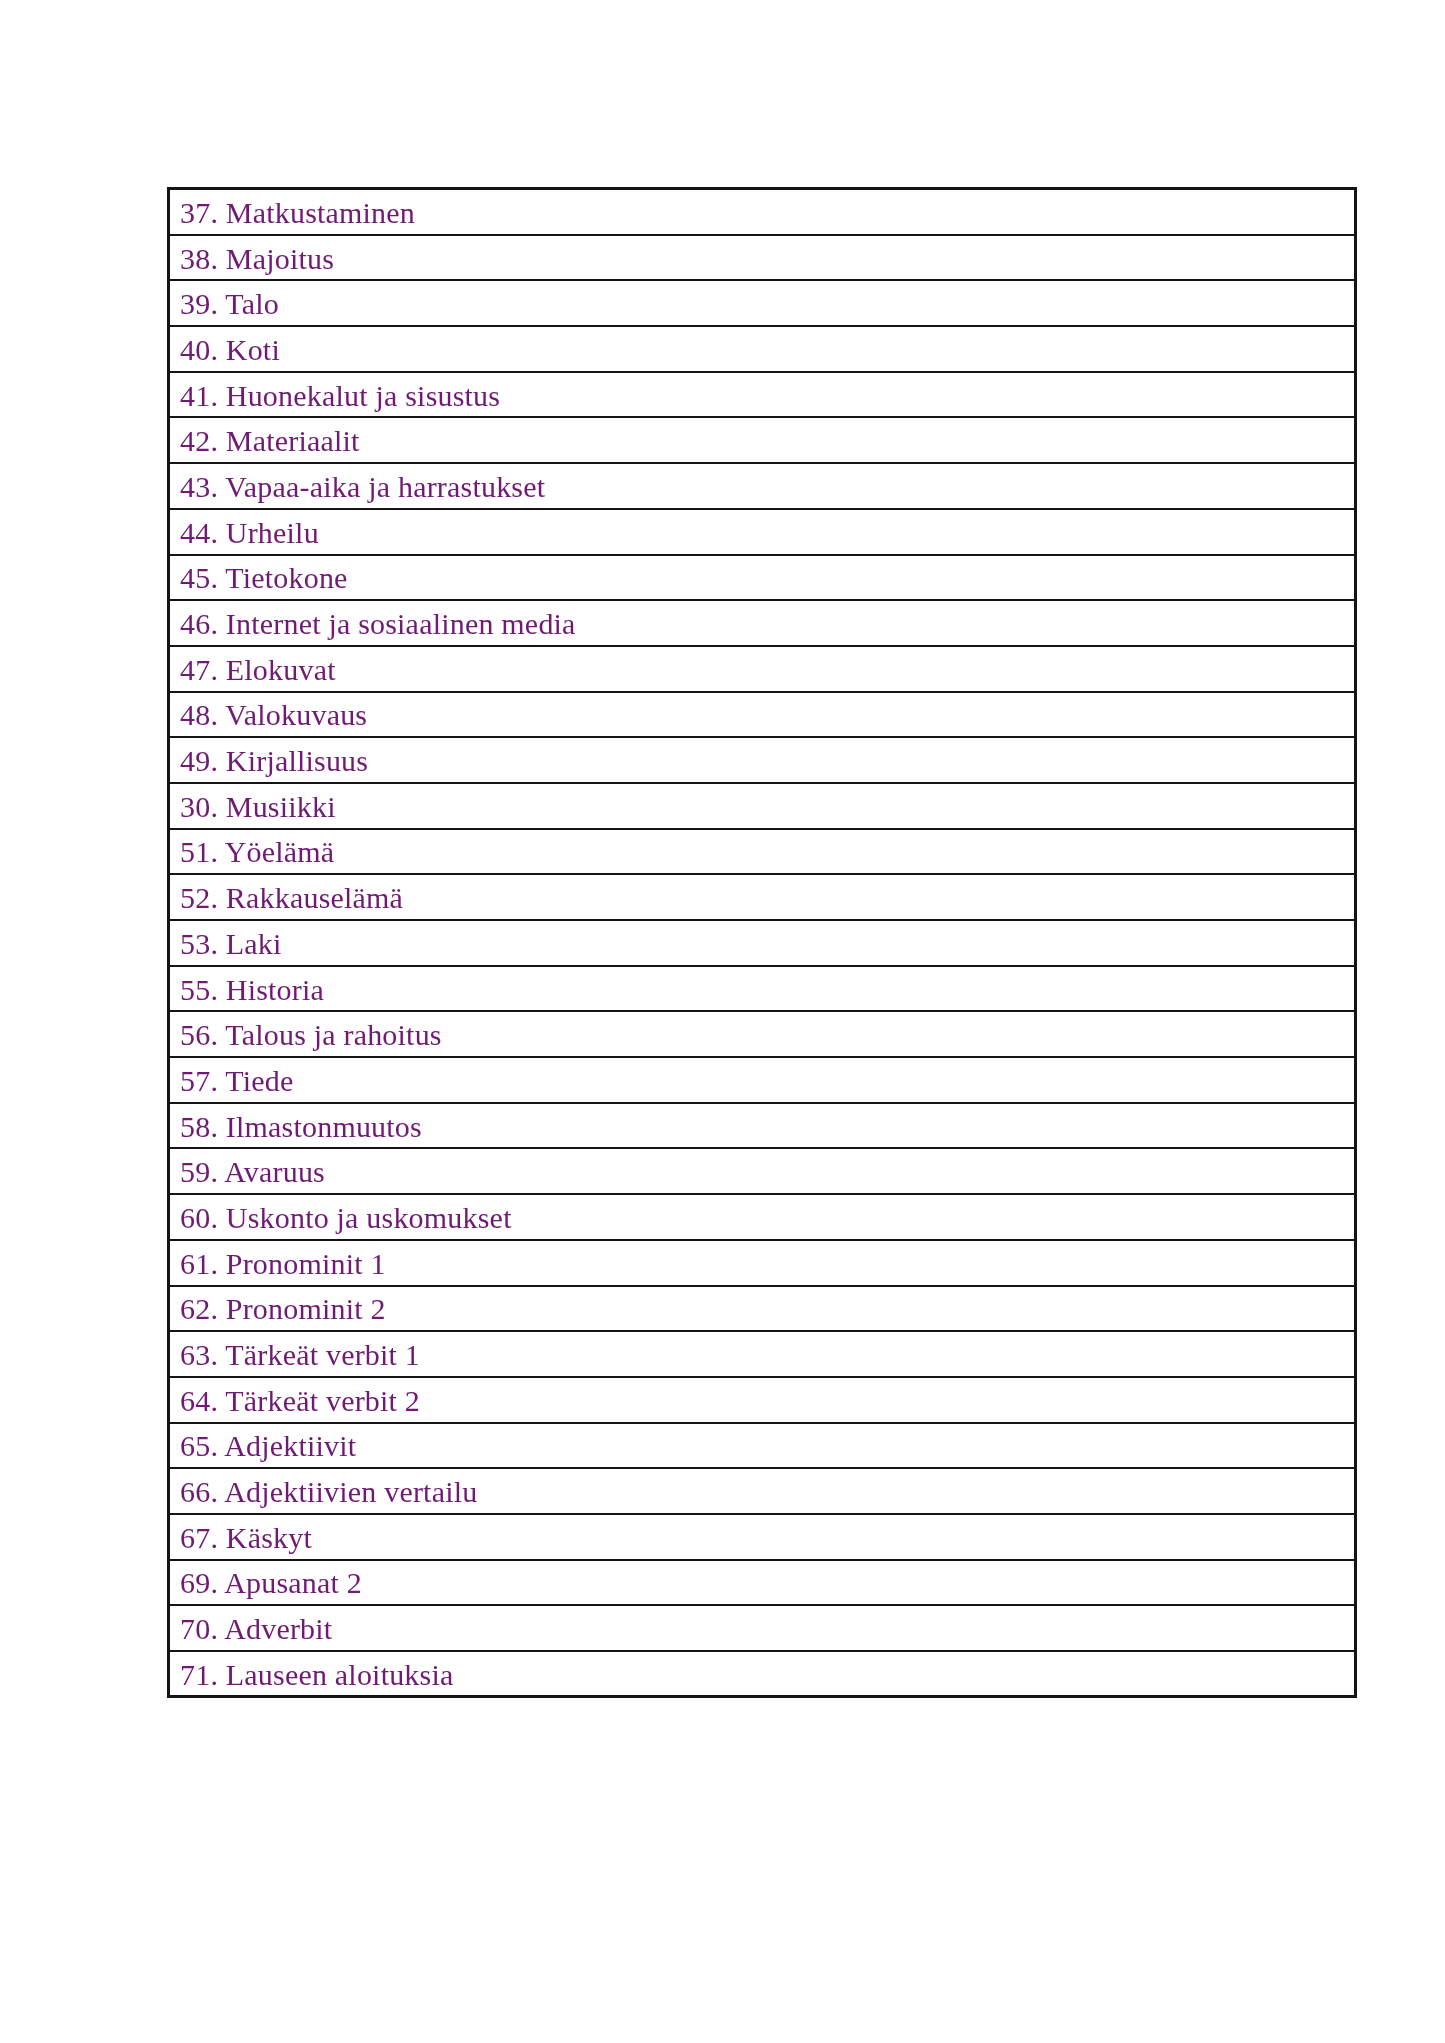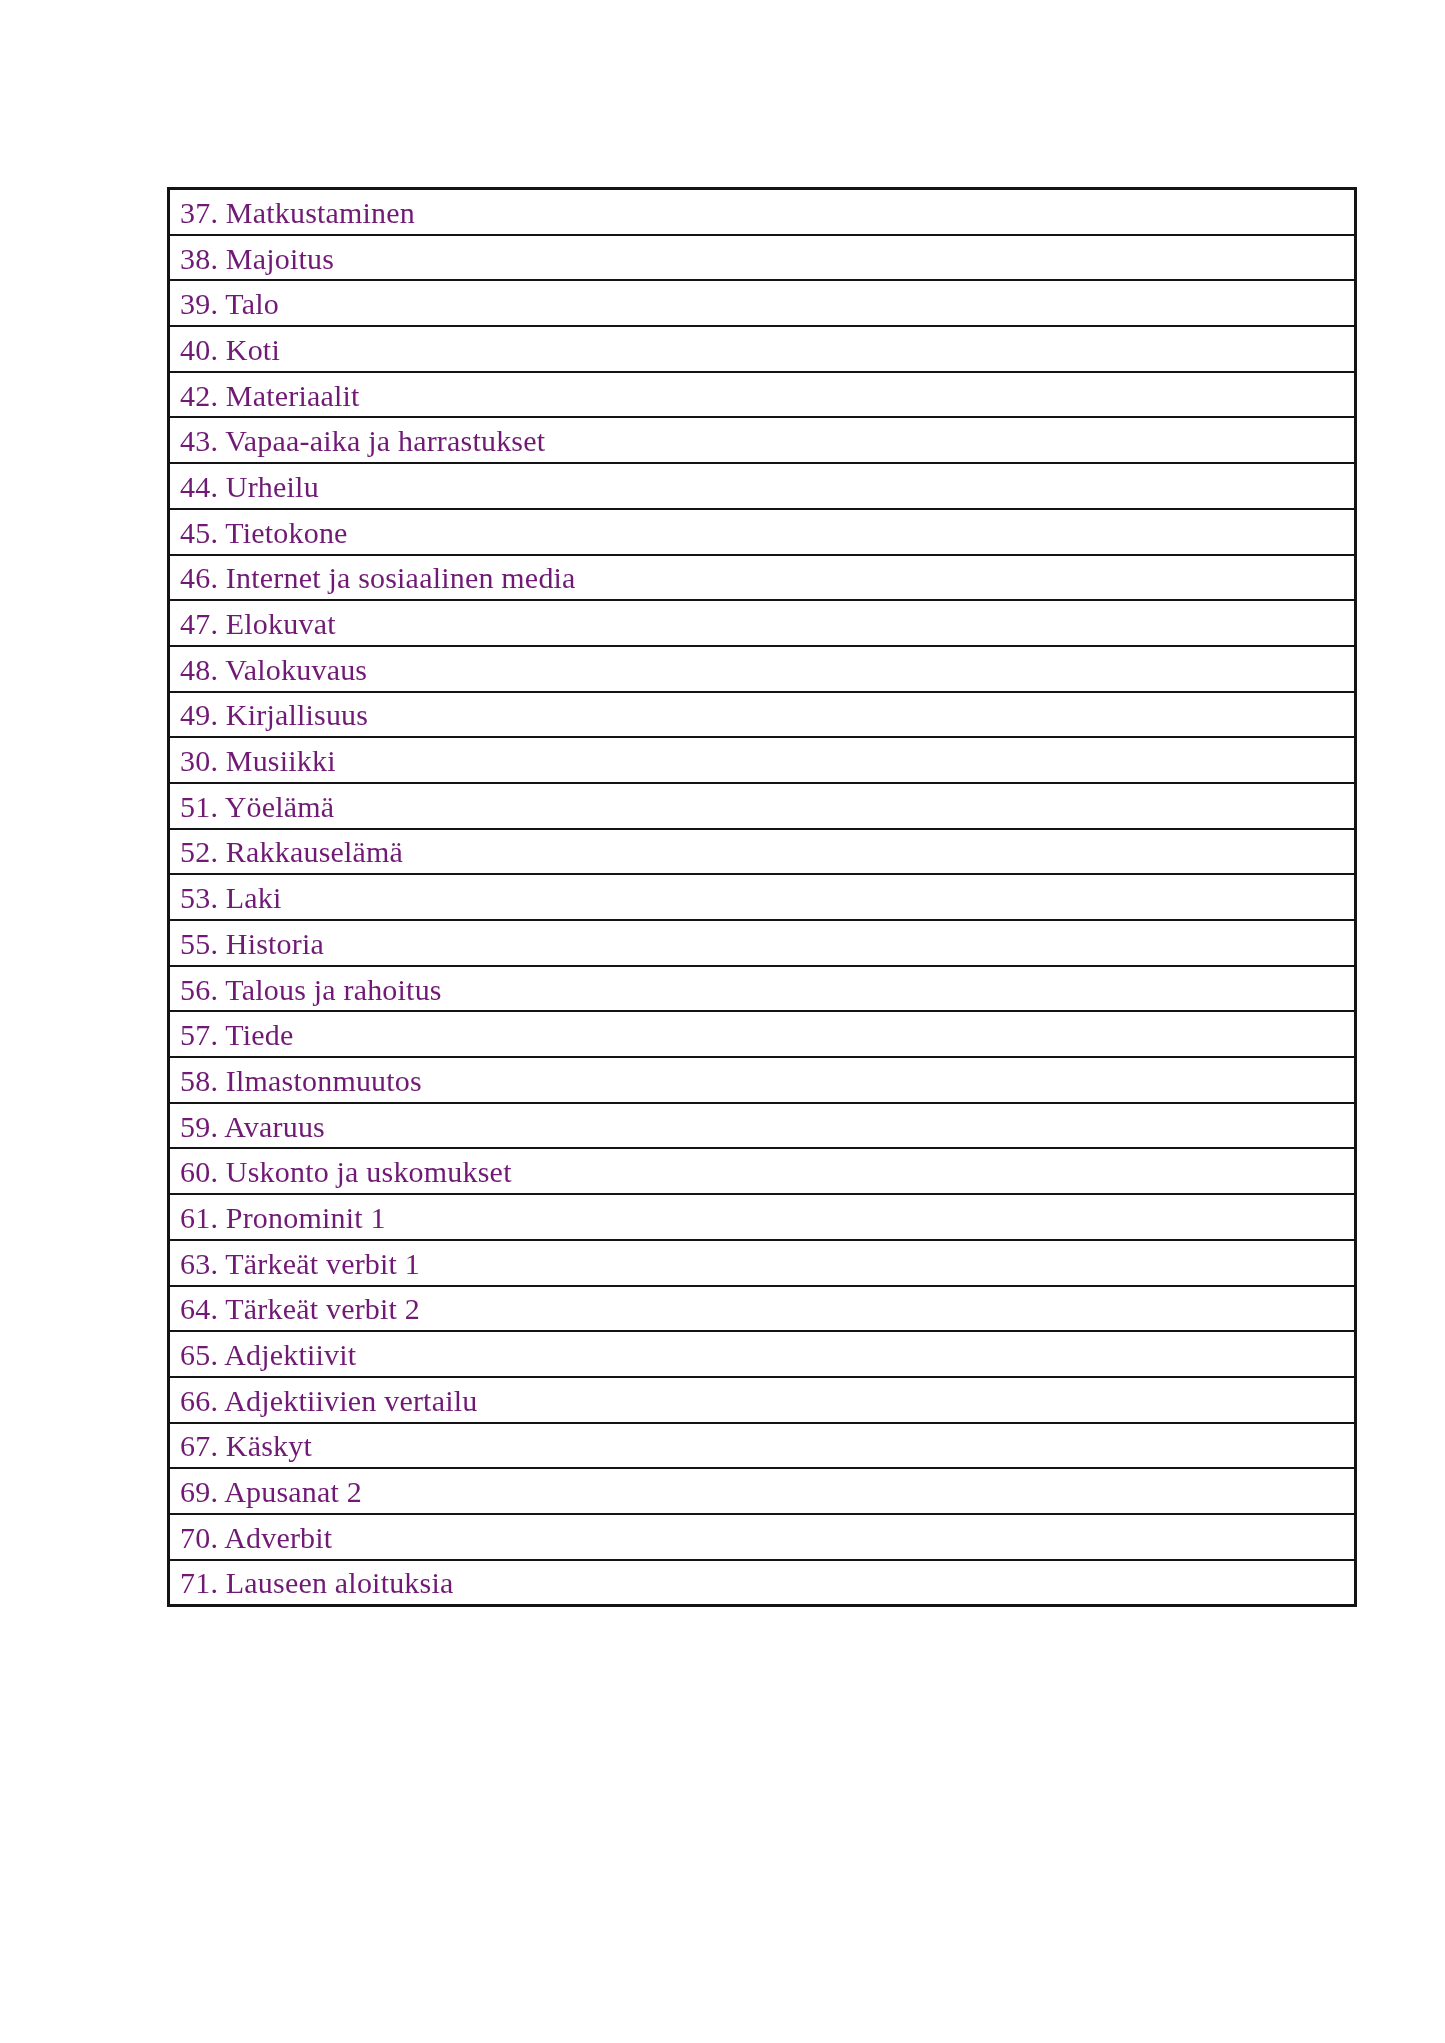"41. Huonekalut ja sisustus" div.row { html: none -> <div> <span>41. Huonekalut ja sisustus</span> </div> }
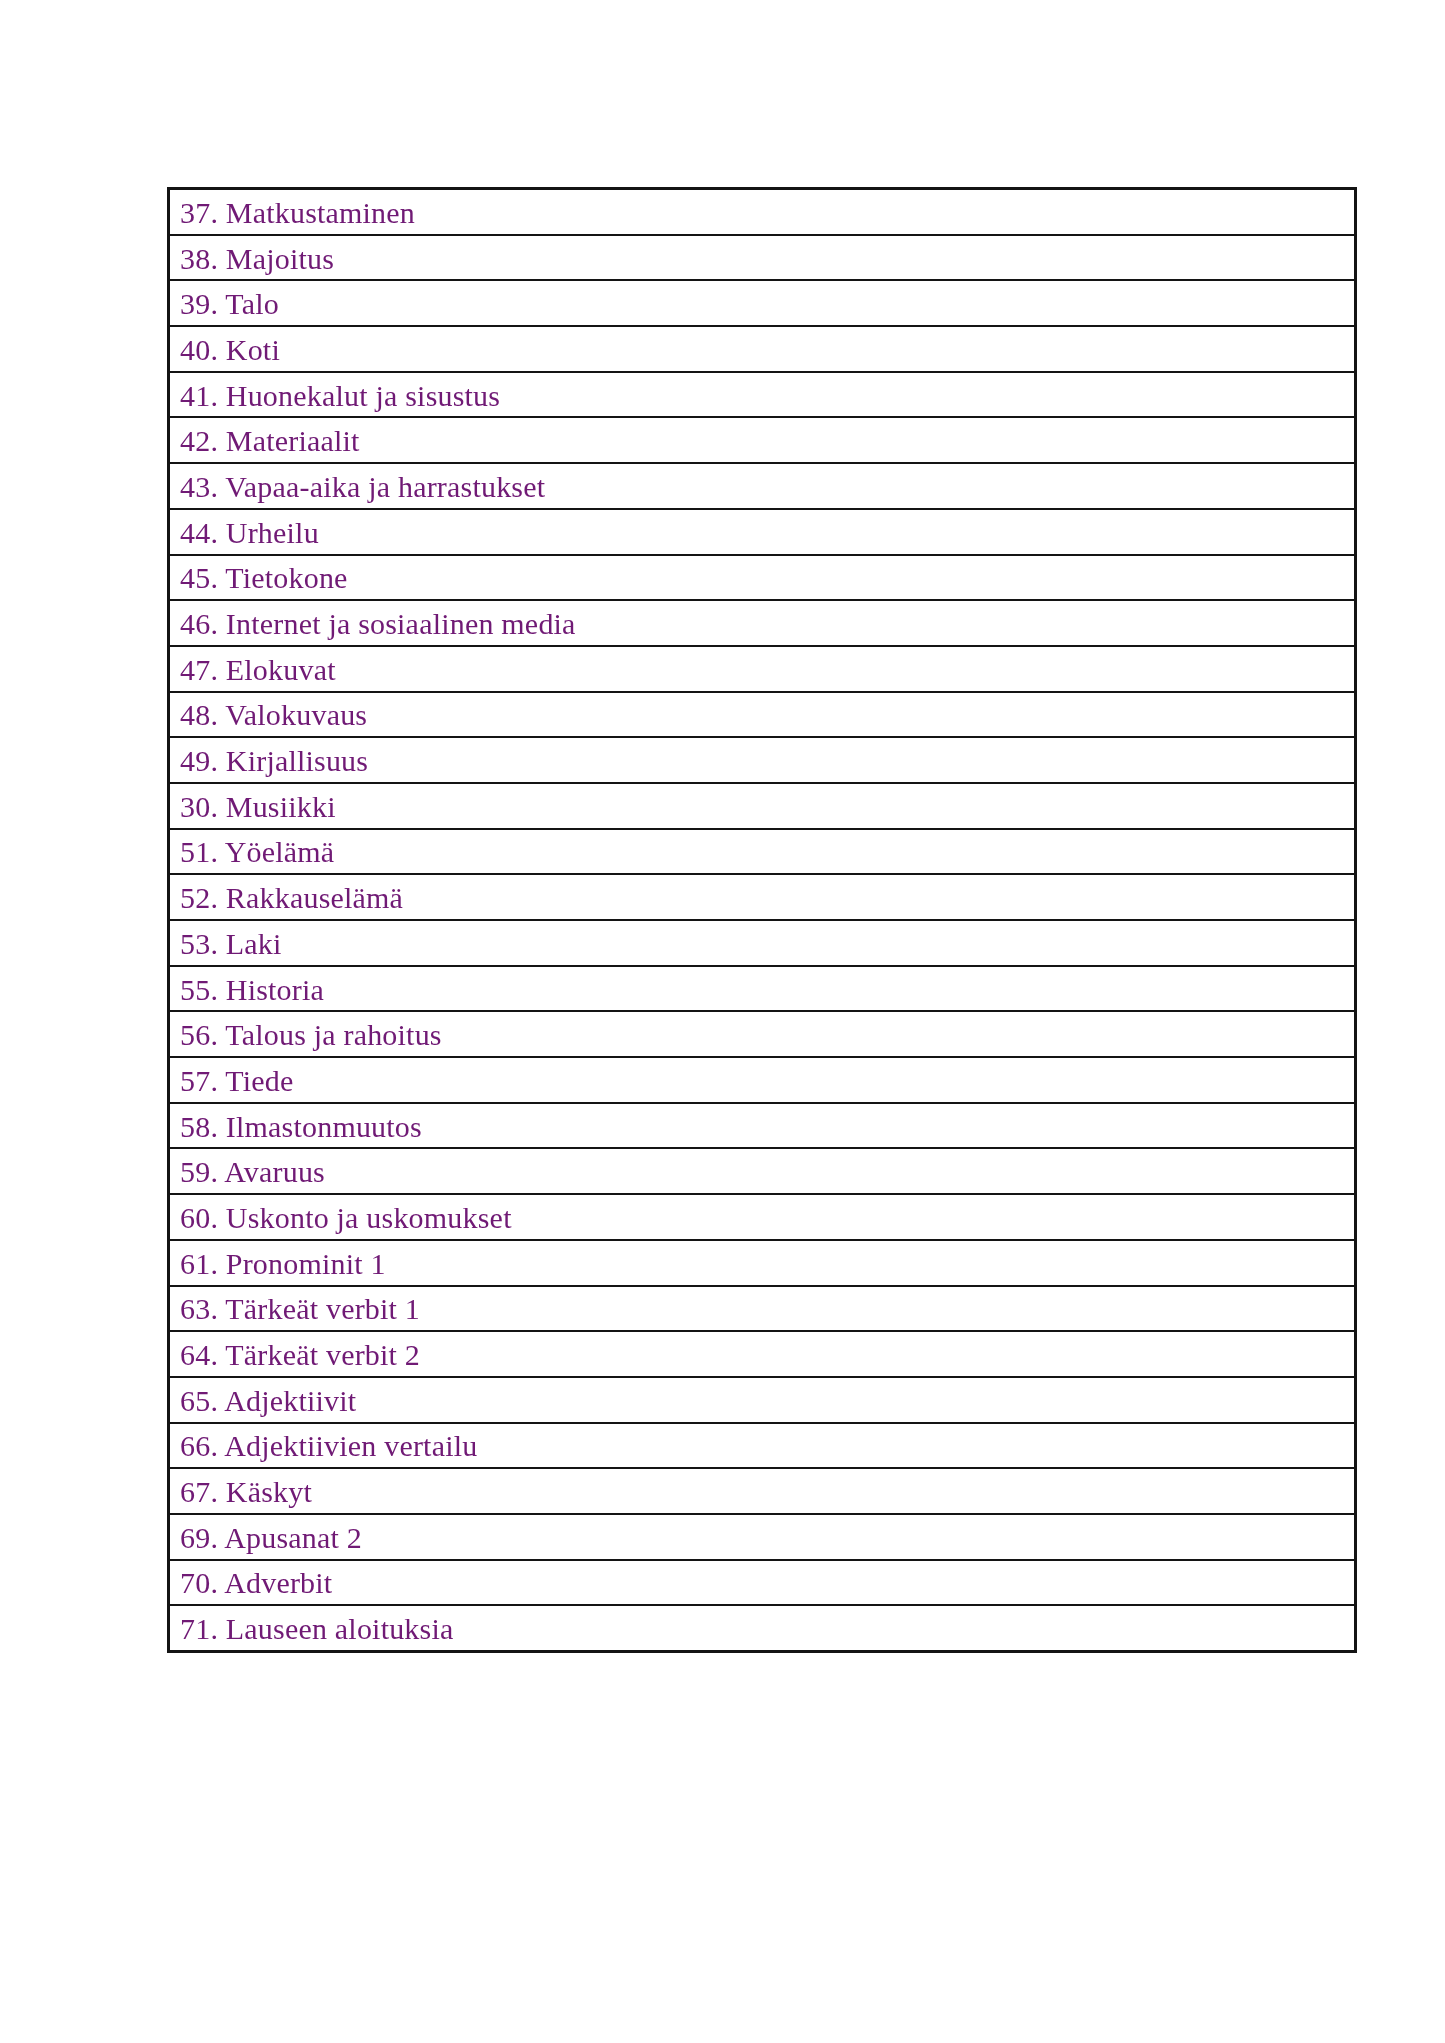"62. Pronominit 2" div.row { html: none -> <div> <span>62. Pronominit 2</span> </div> }
